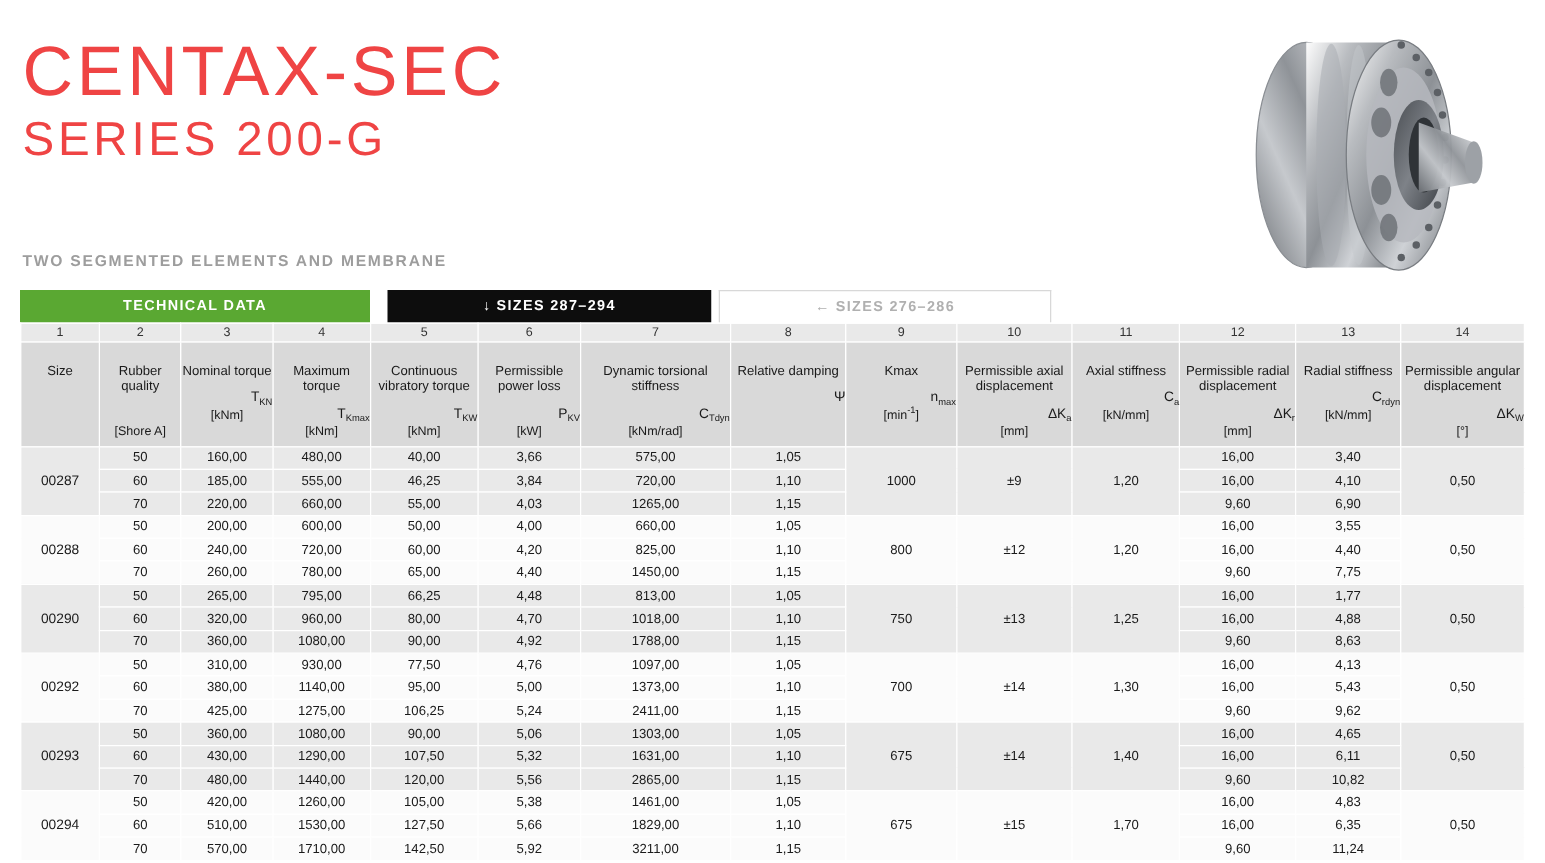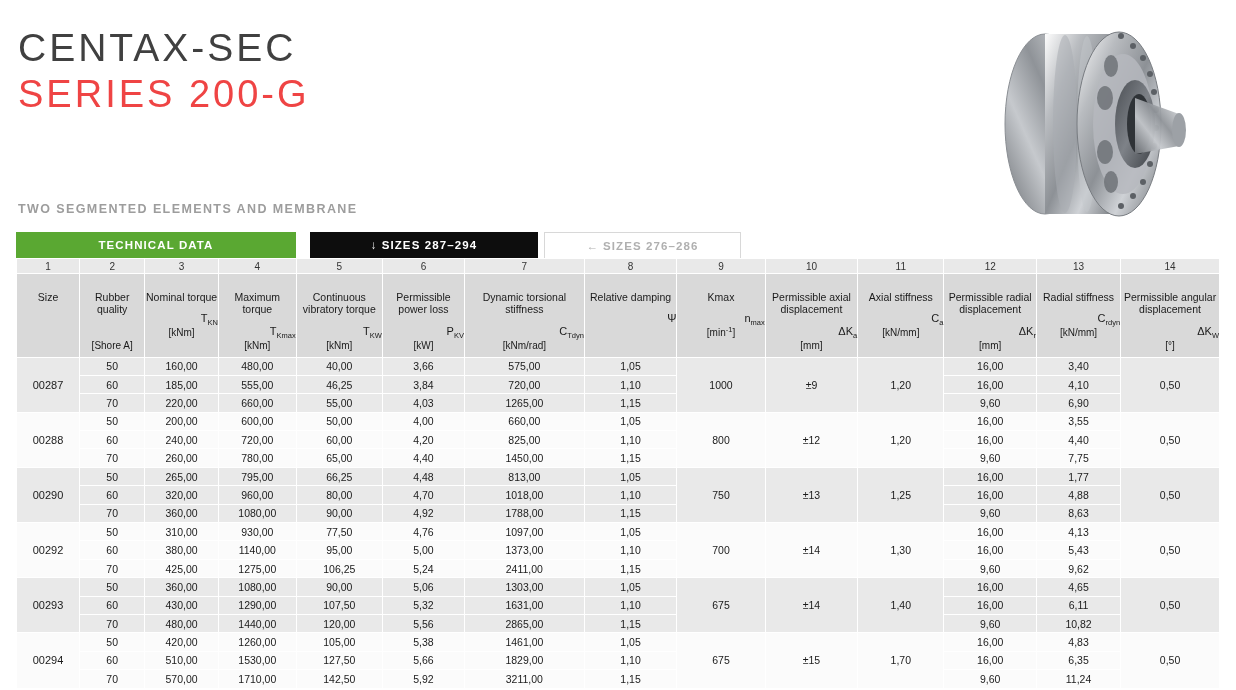"CENTAX-SEC" .title { color: #404040 -> #ef4444; font-size: 39px -> 56px }
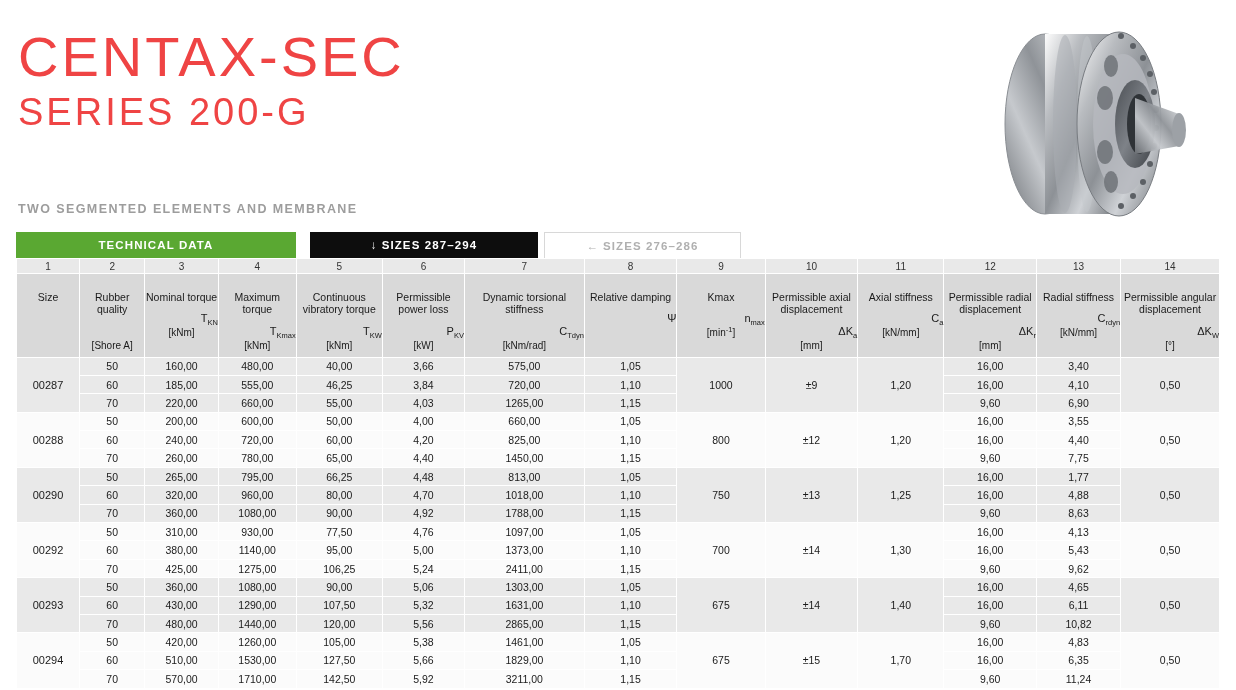"↓ SIZES 287–294" .tab-dark { width: 228px -> 259px }
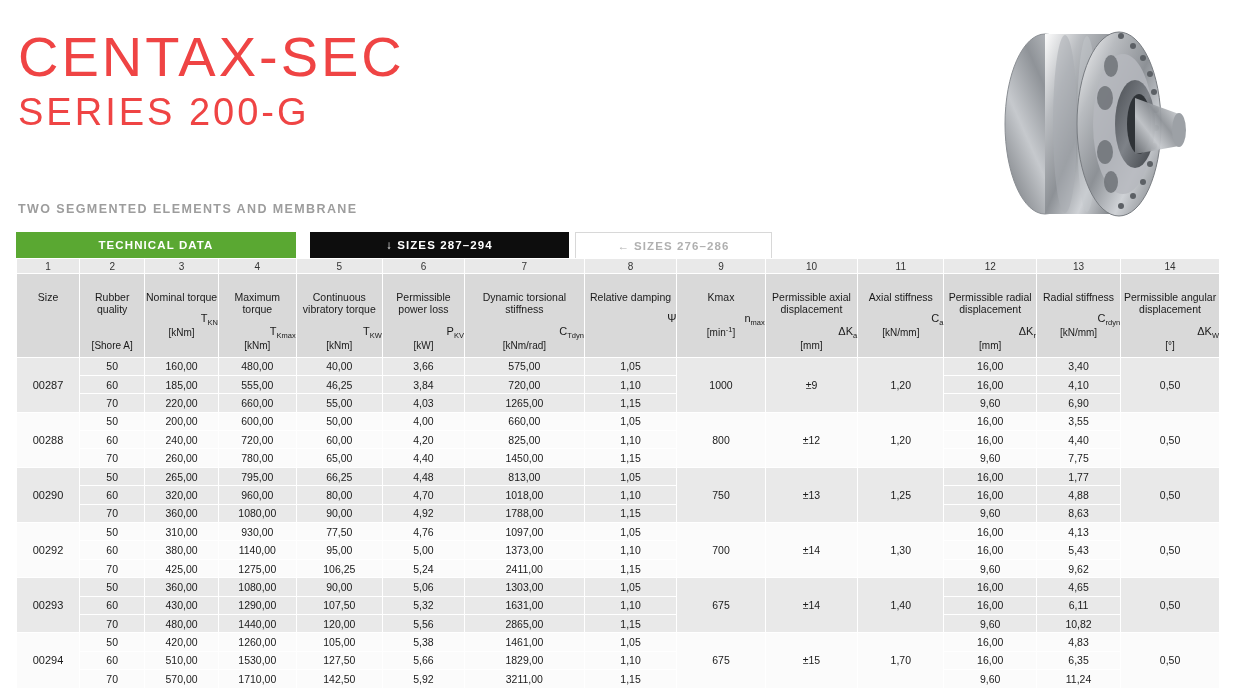"← SIZES 276–286" .tab-light { width: 197px -> 266px }
